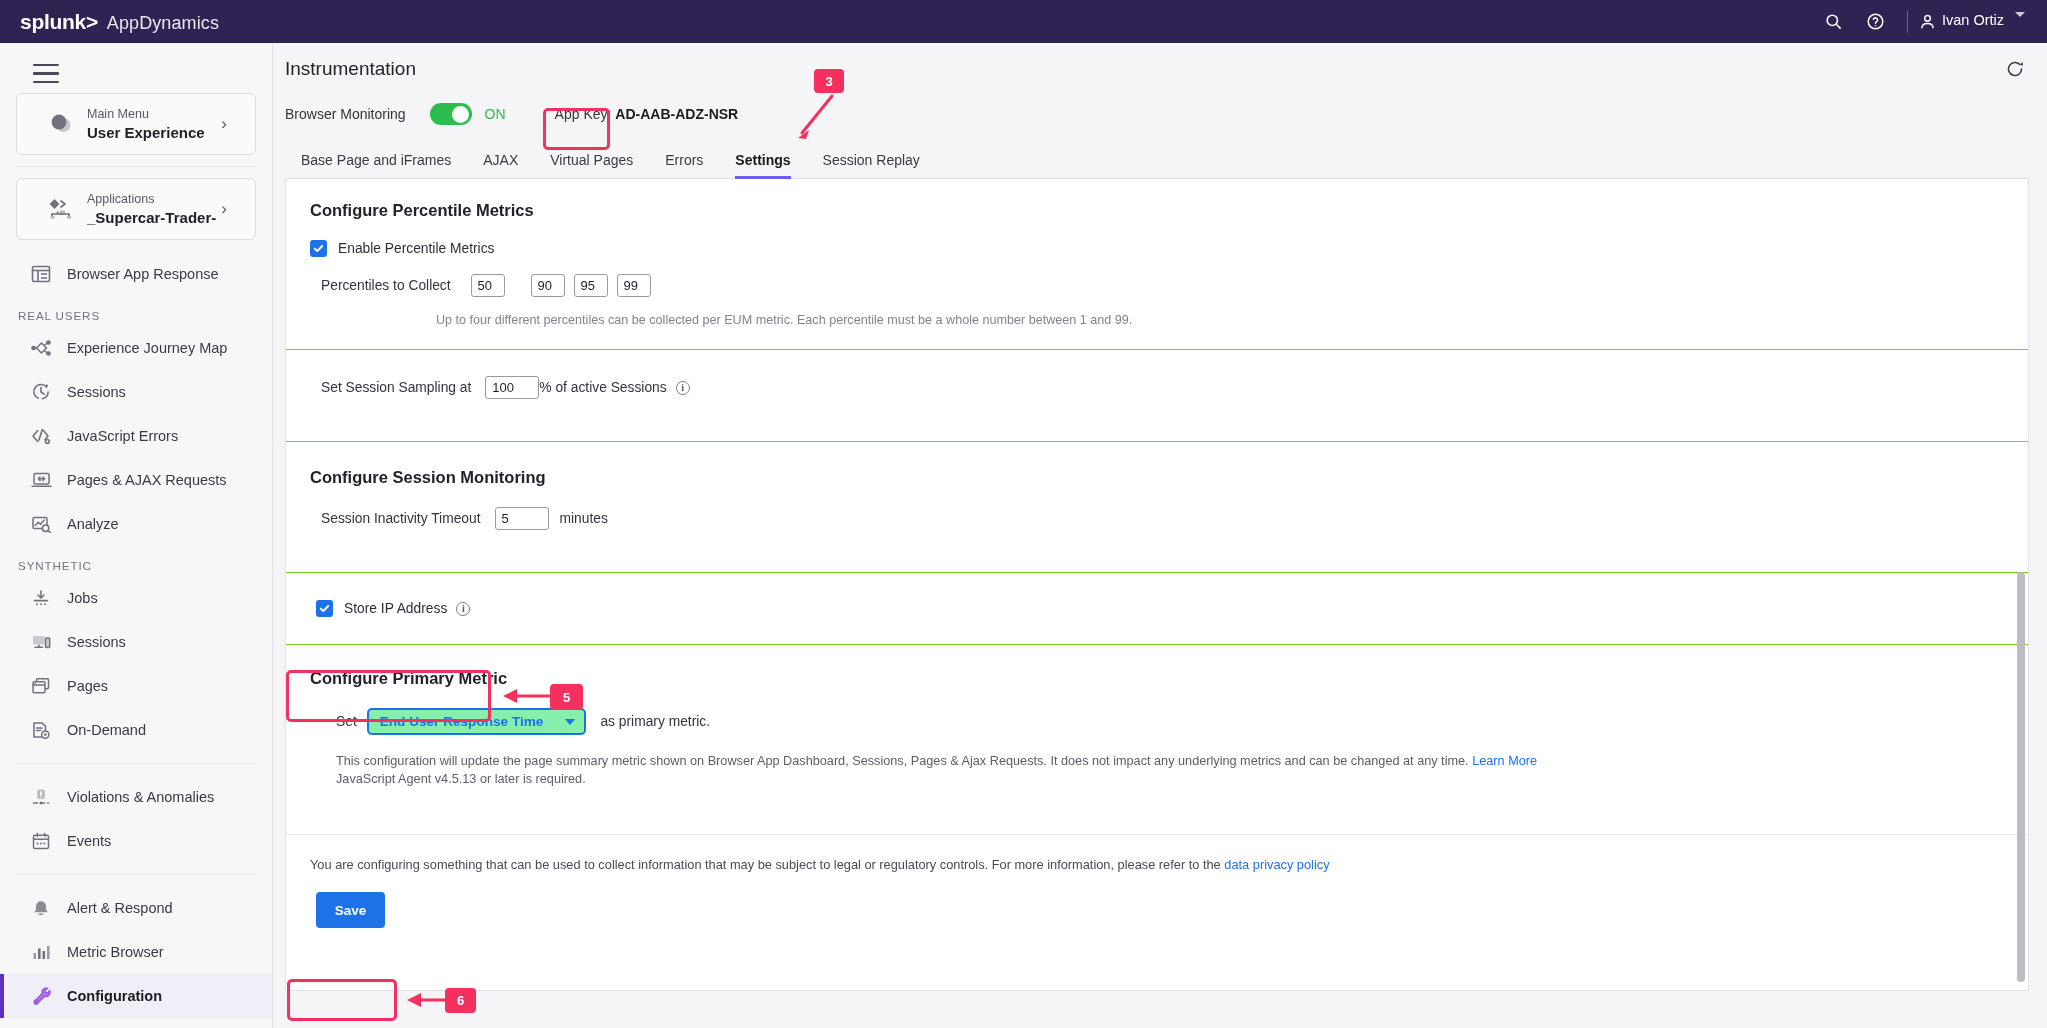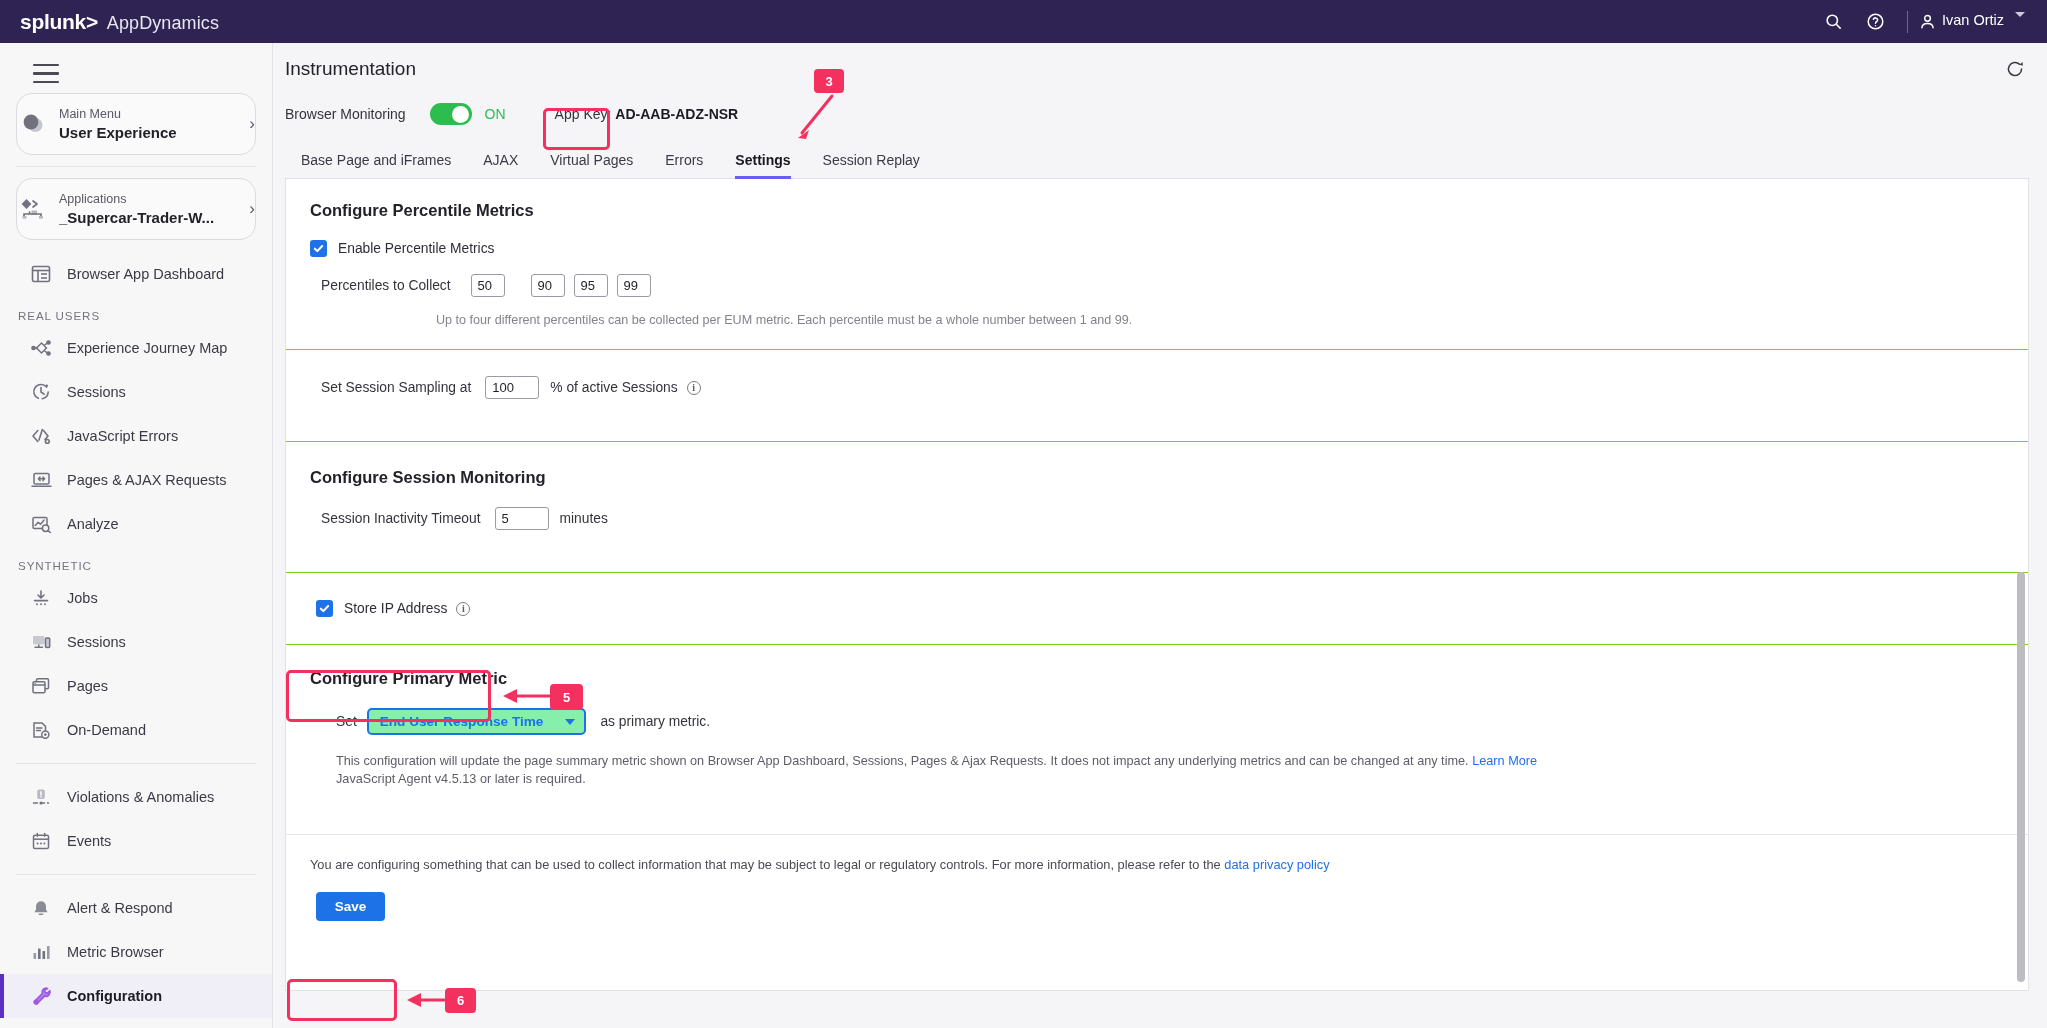"Main Menu" .ctx-card { border-radius: 16px -> 6px; padding: 0 0 -> 0 28px }
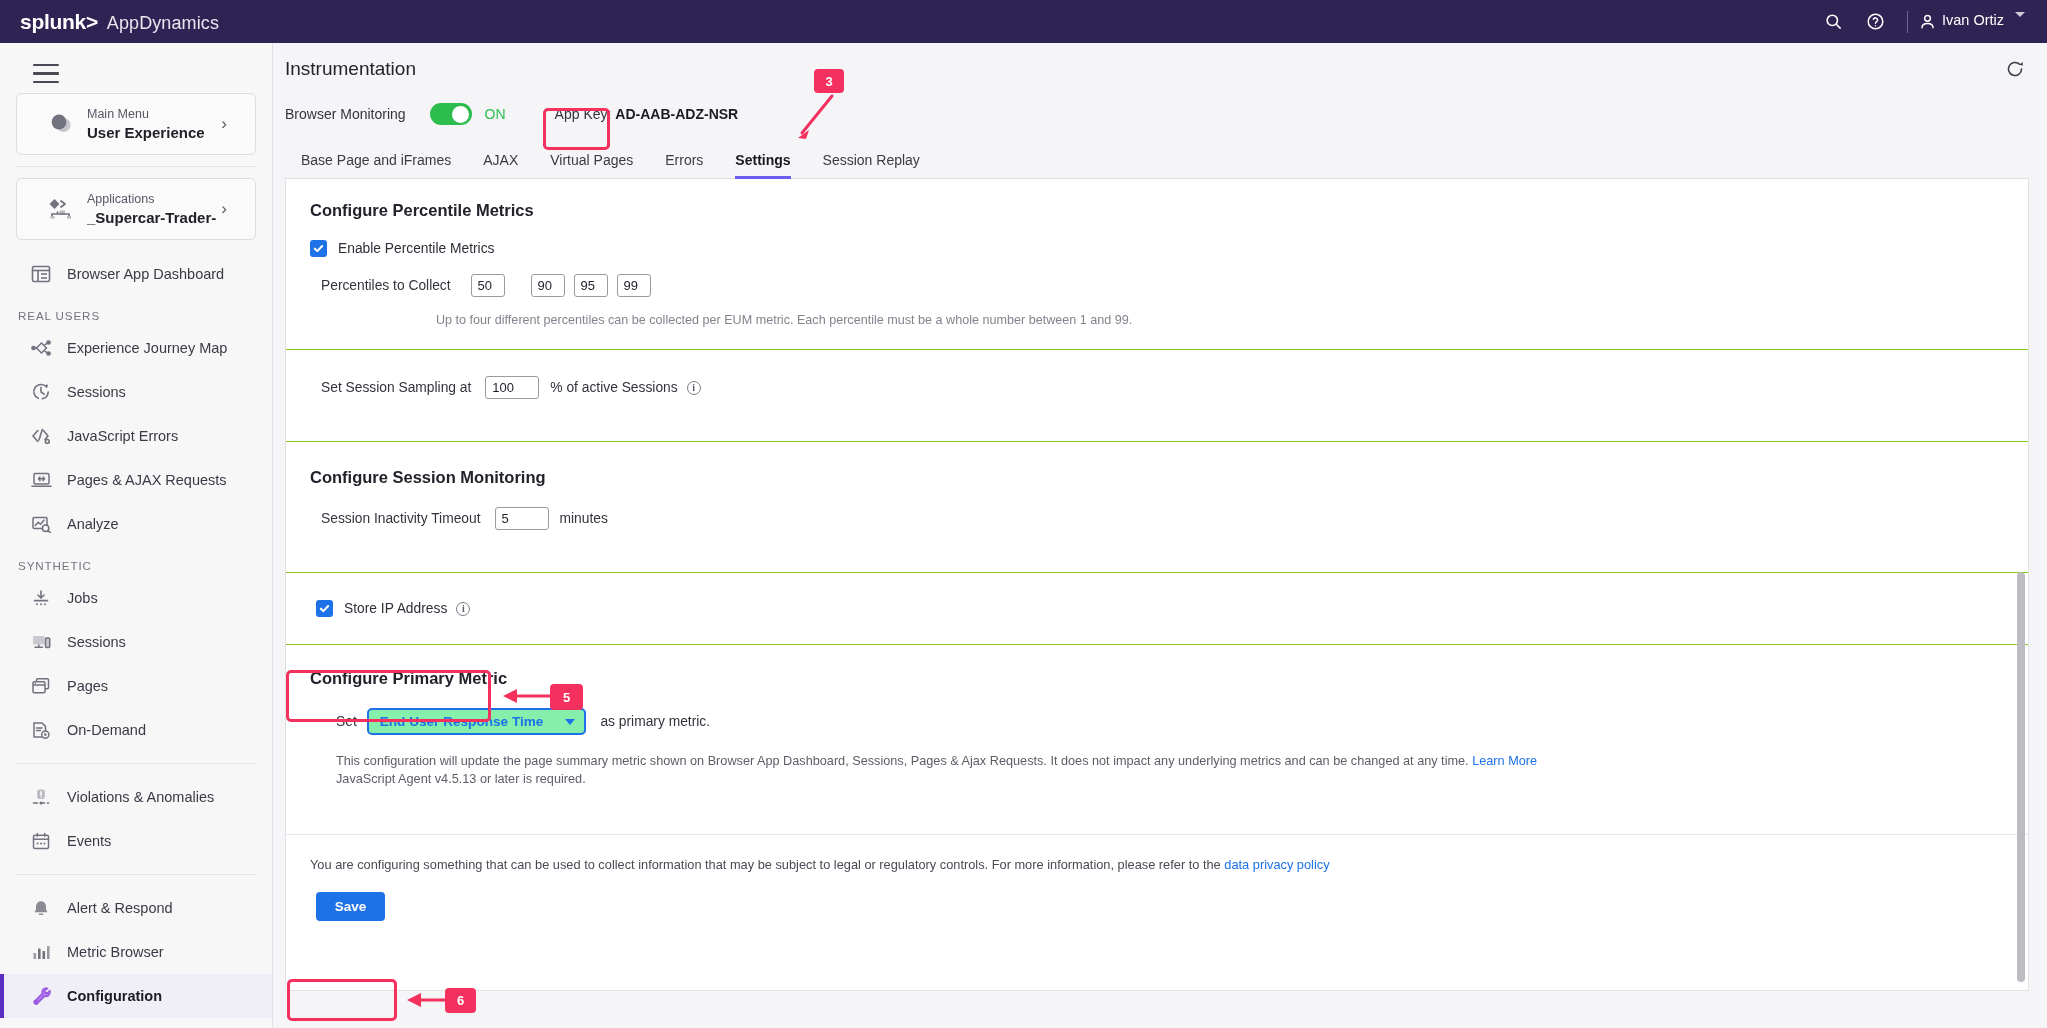"Browser App Dashboard" span.nav-lbl { text: Dashboard -> Response }
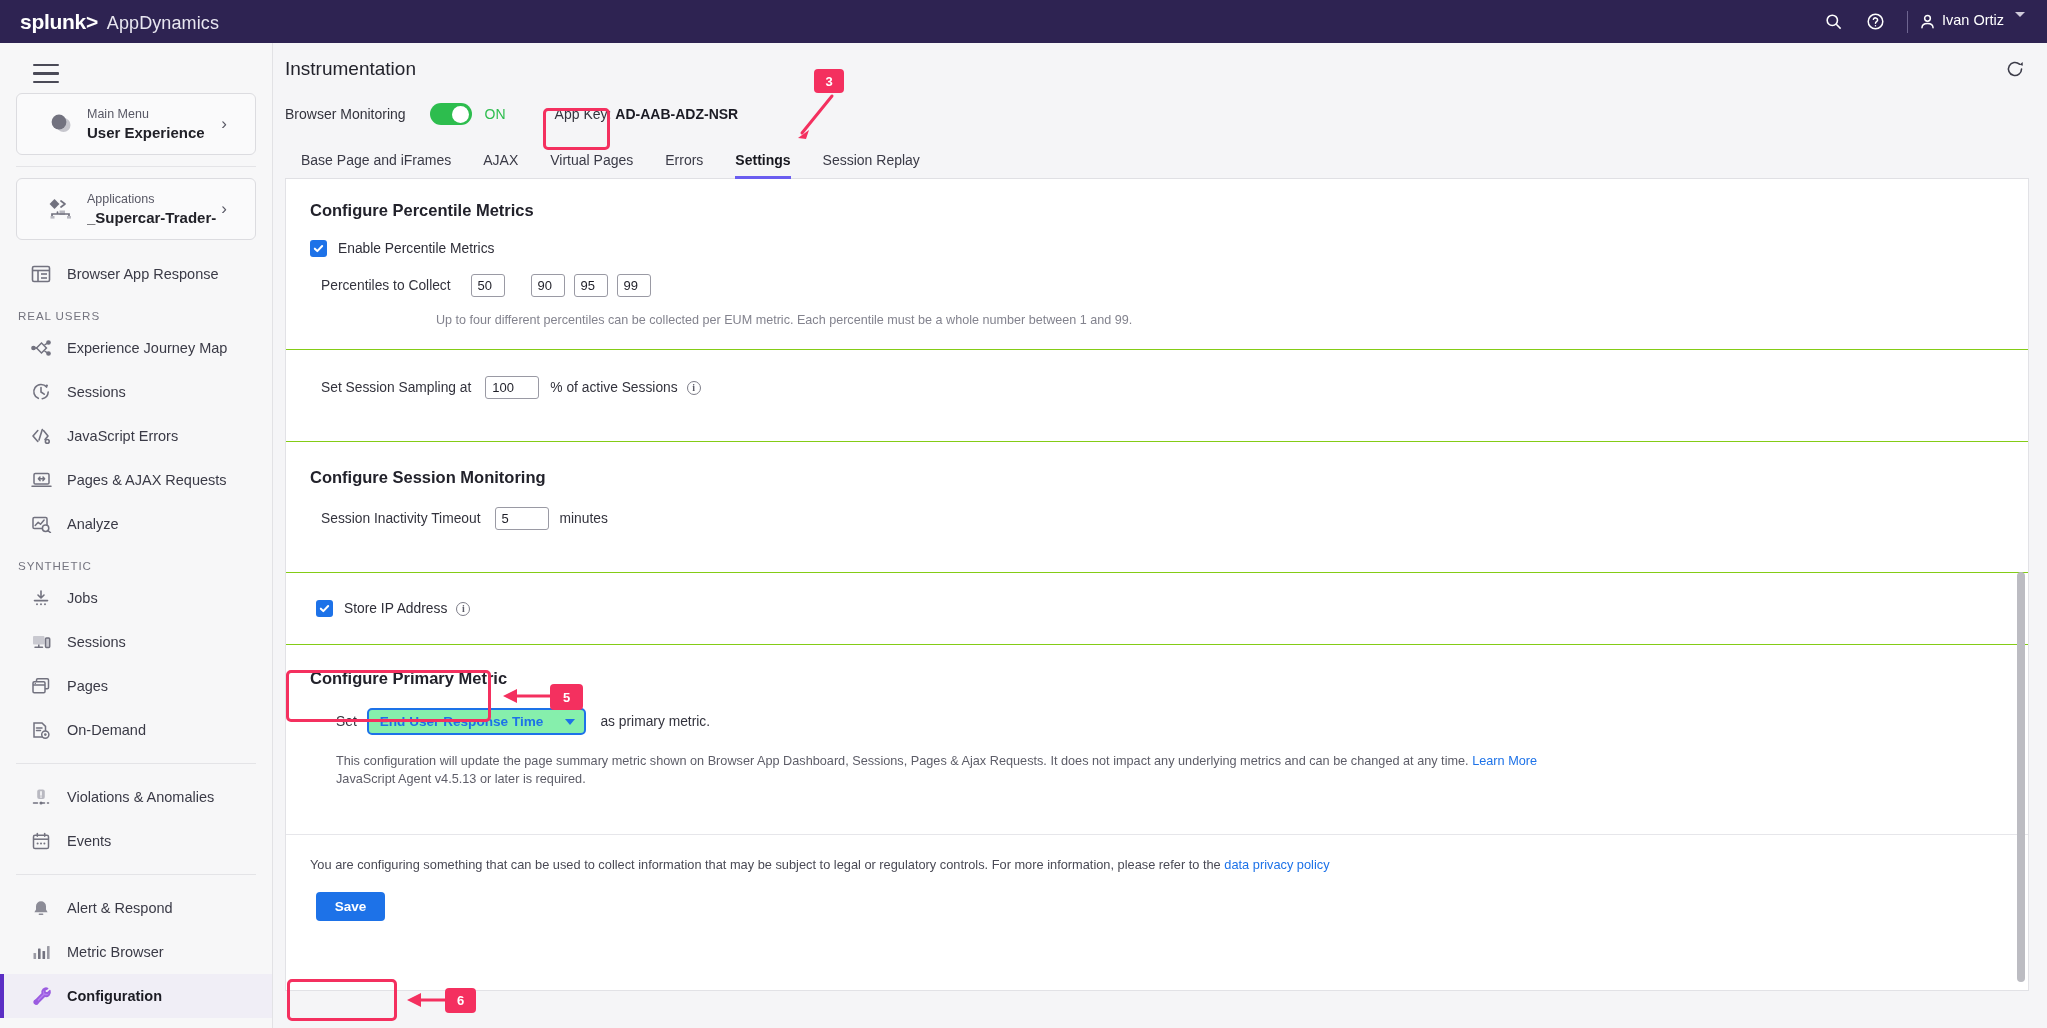"% of active Sessions" span.field-lbl { margin-left: 11px -> none }
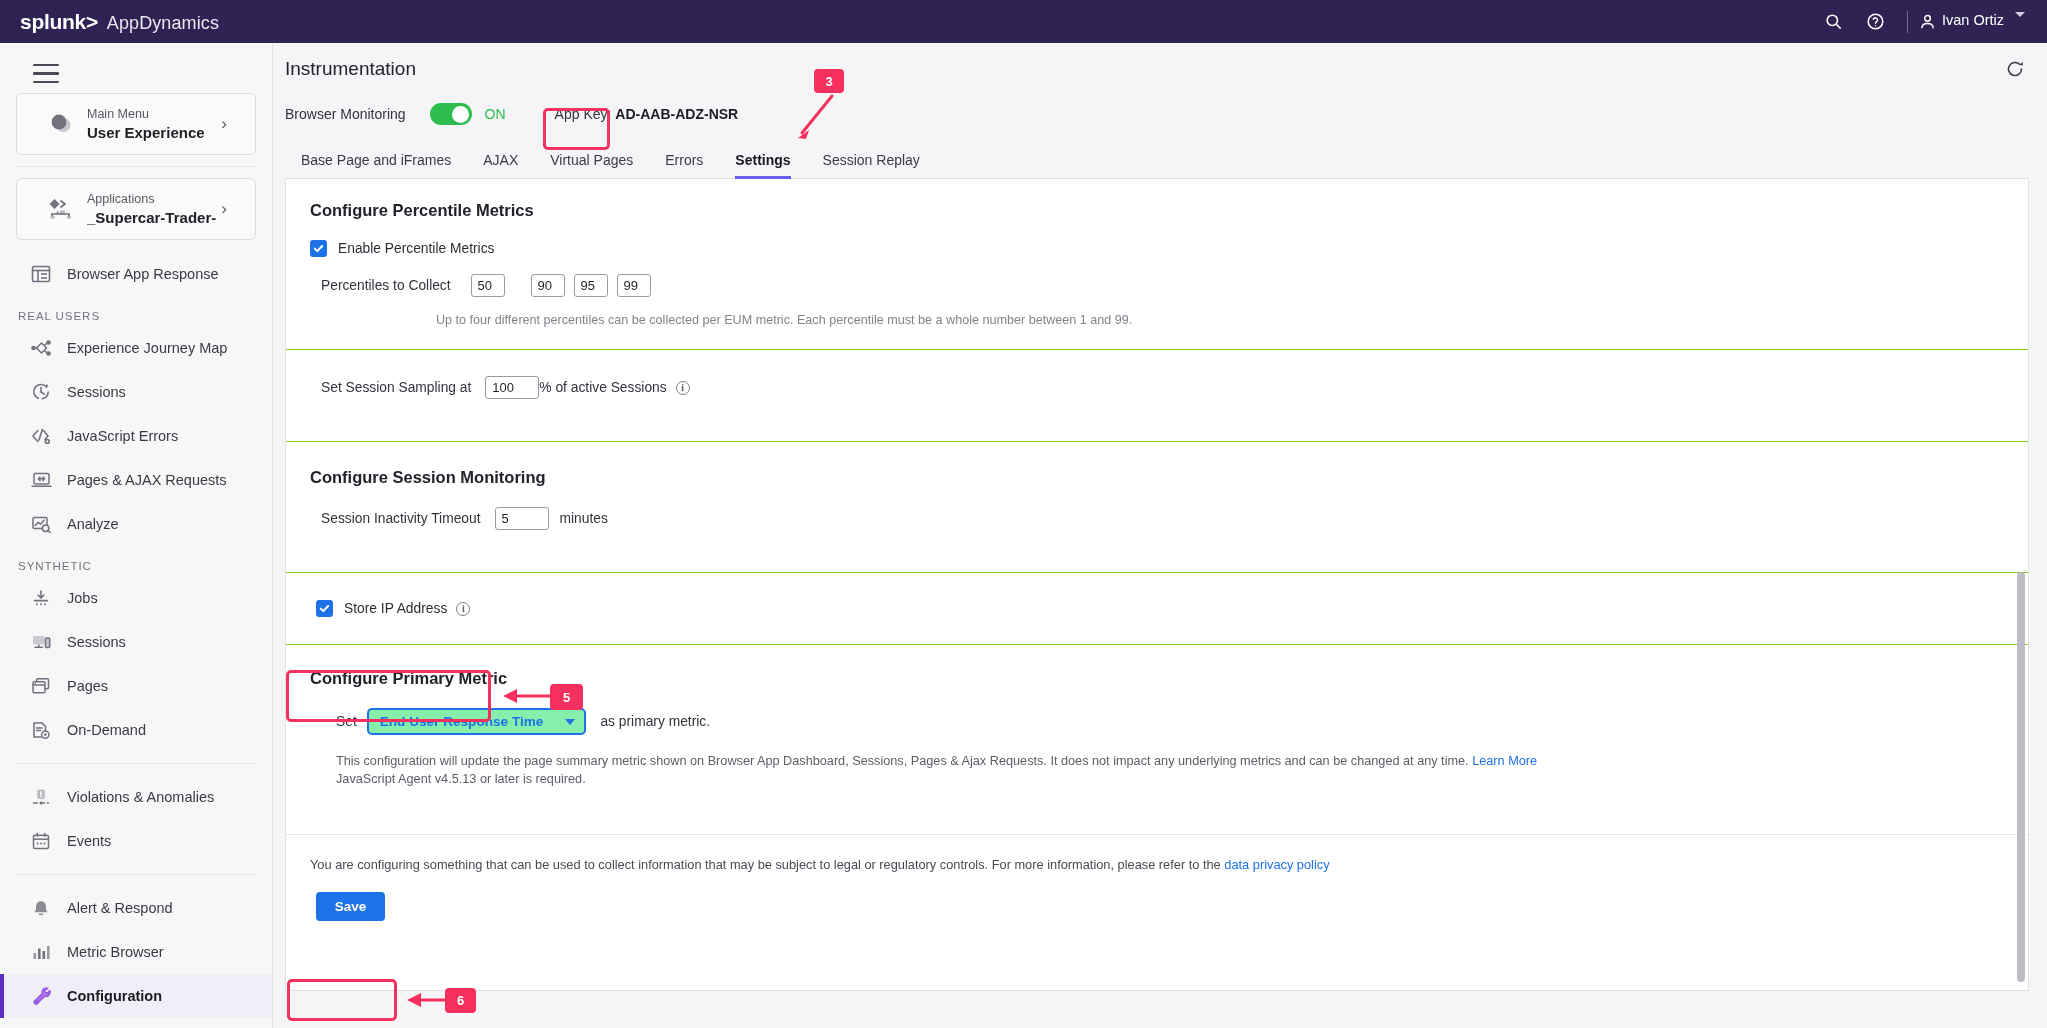"Save" .btn-save { height: 29px -> 36px }
